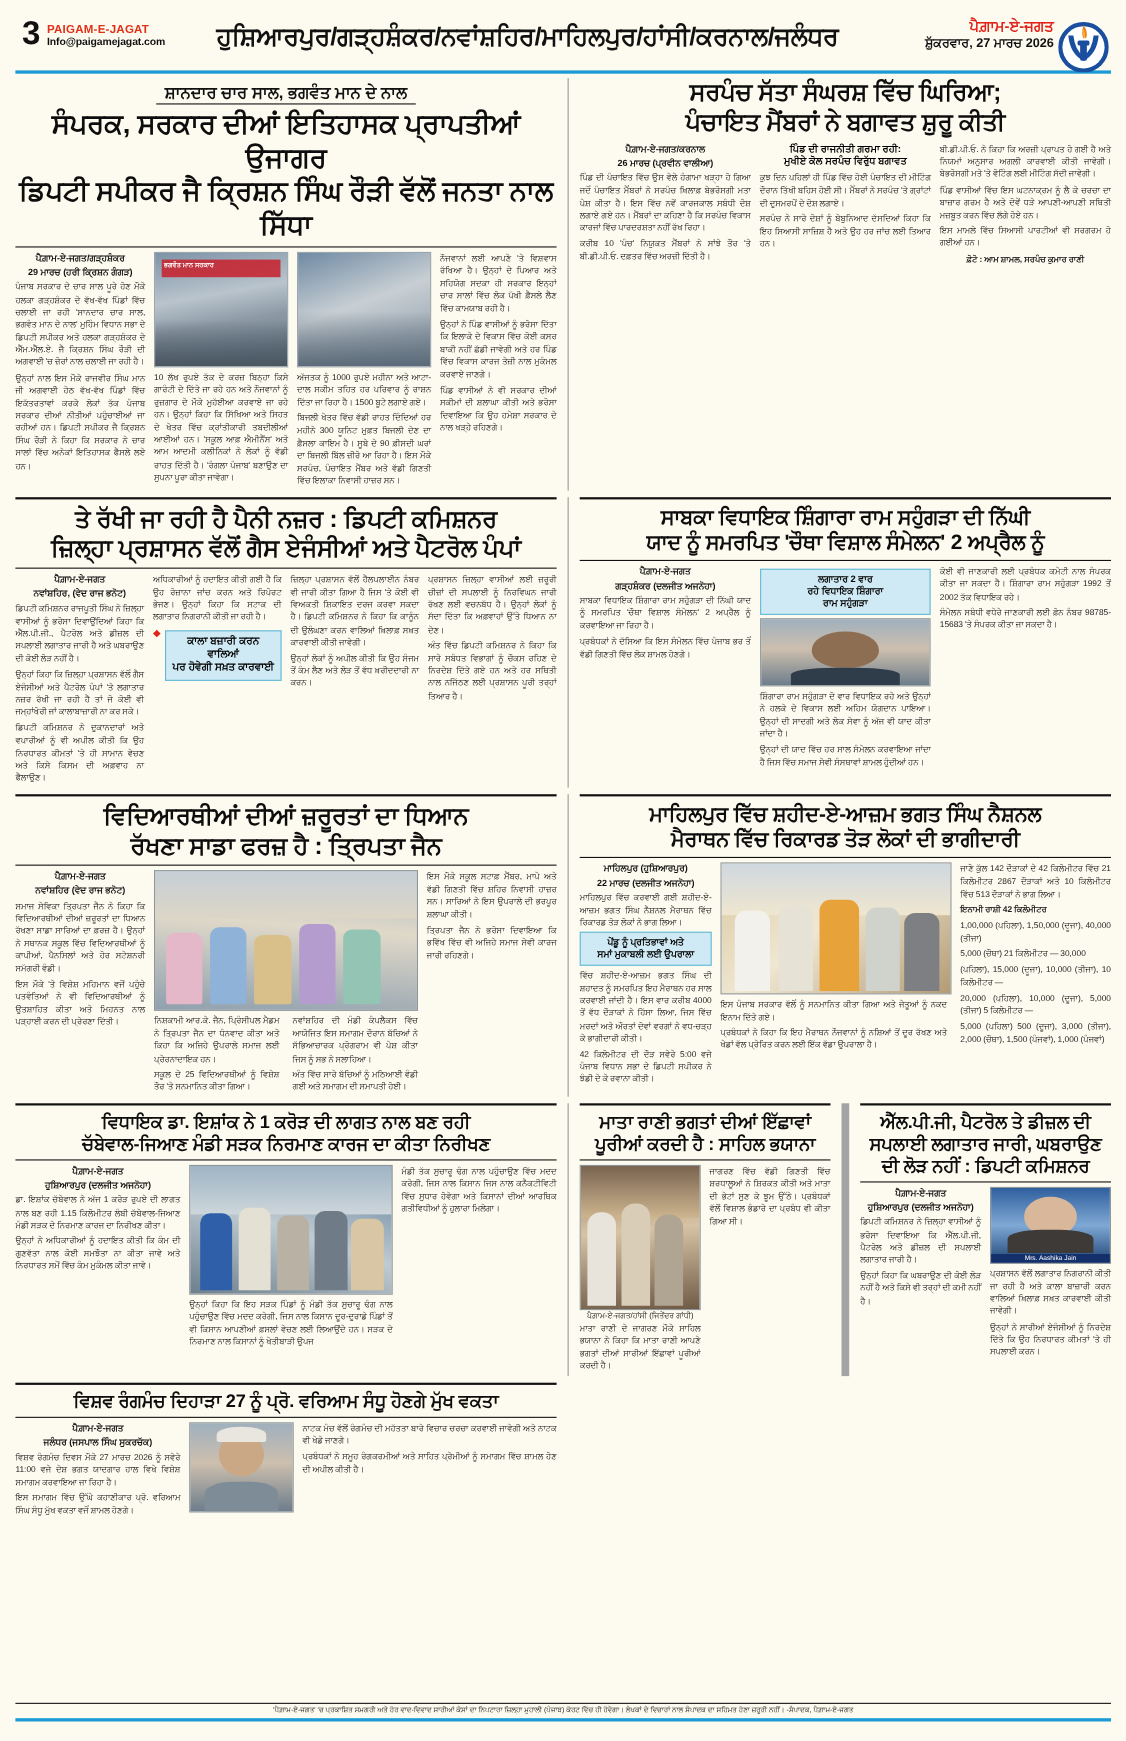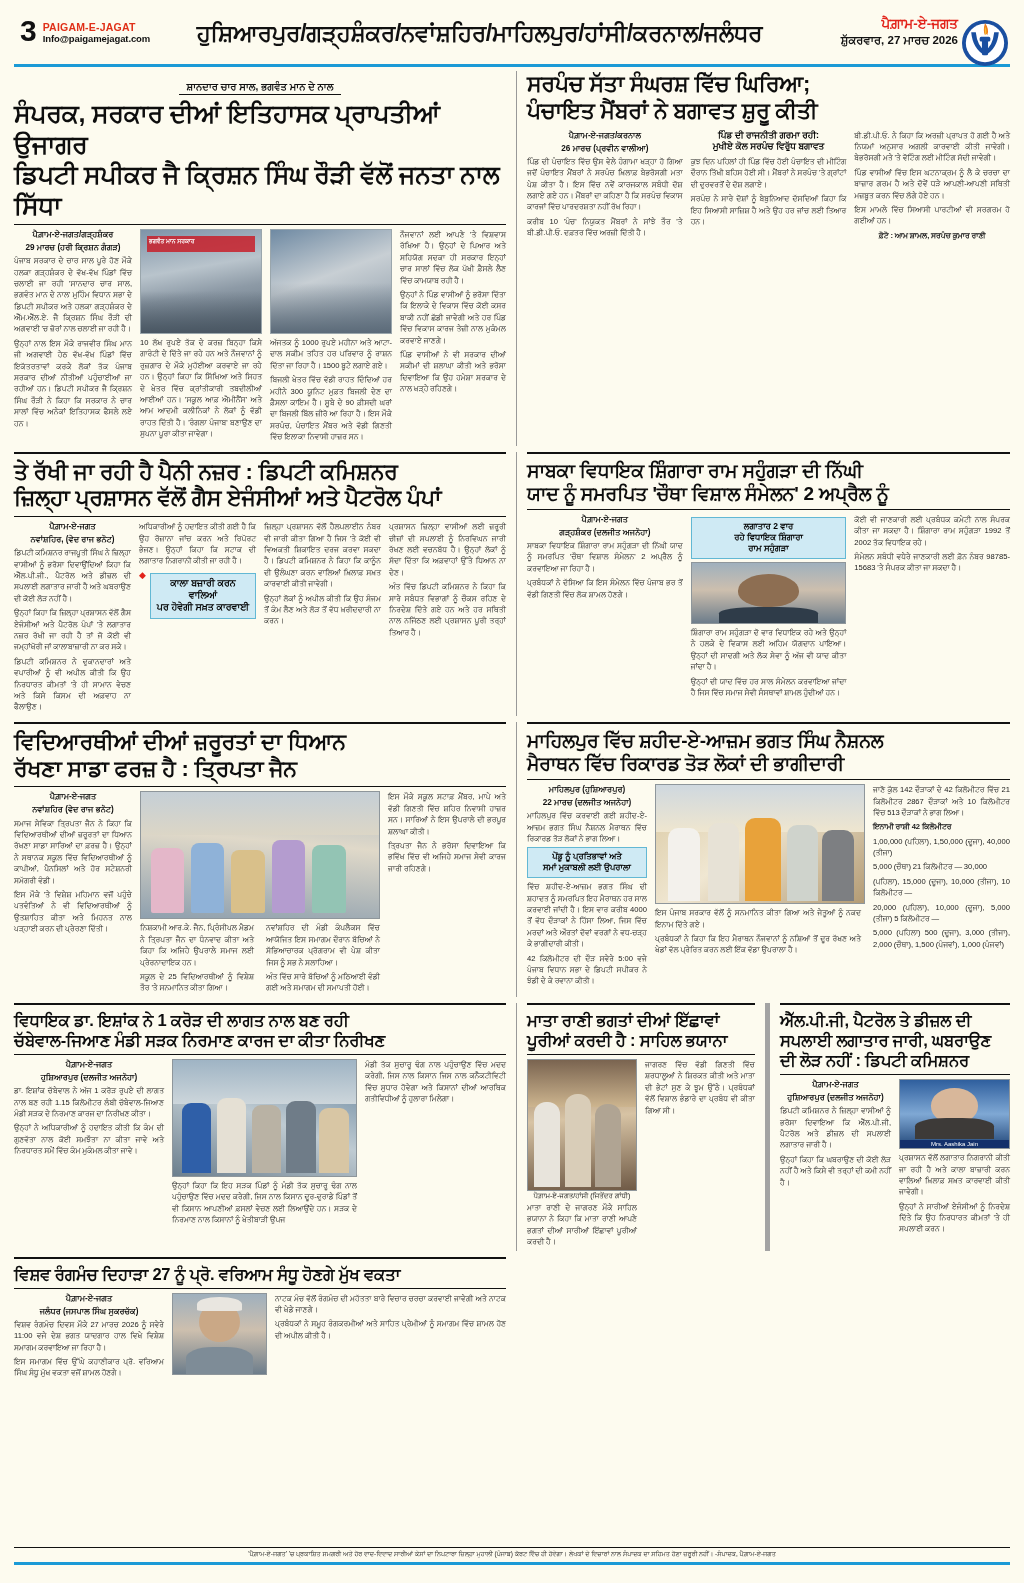"ਸ਼ਾਨਦਾਰ ਚਾਰ ਸਾਲ, ਭਗਵੰਤ ਮਾਨ" .kicker { font-size: 10px -> 15px }
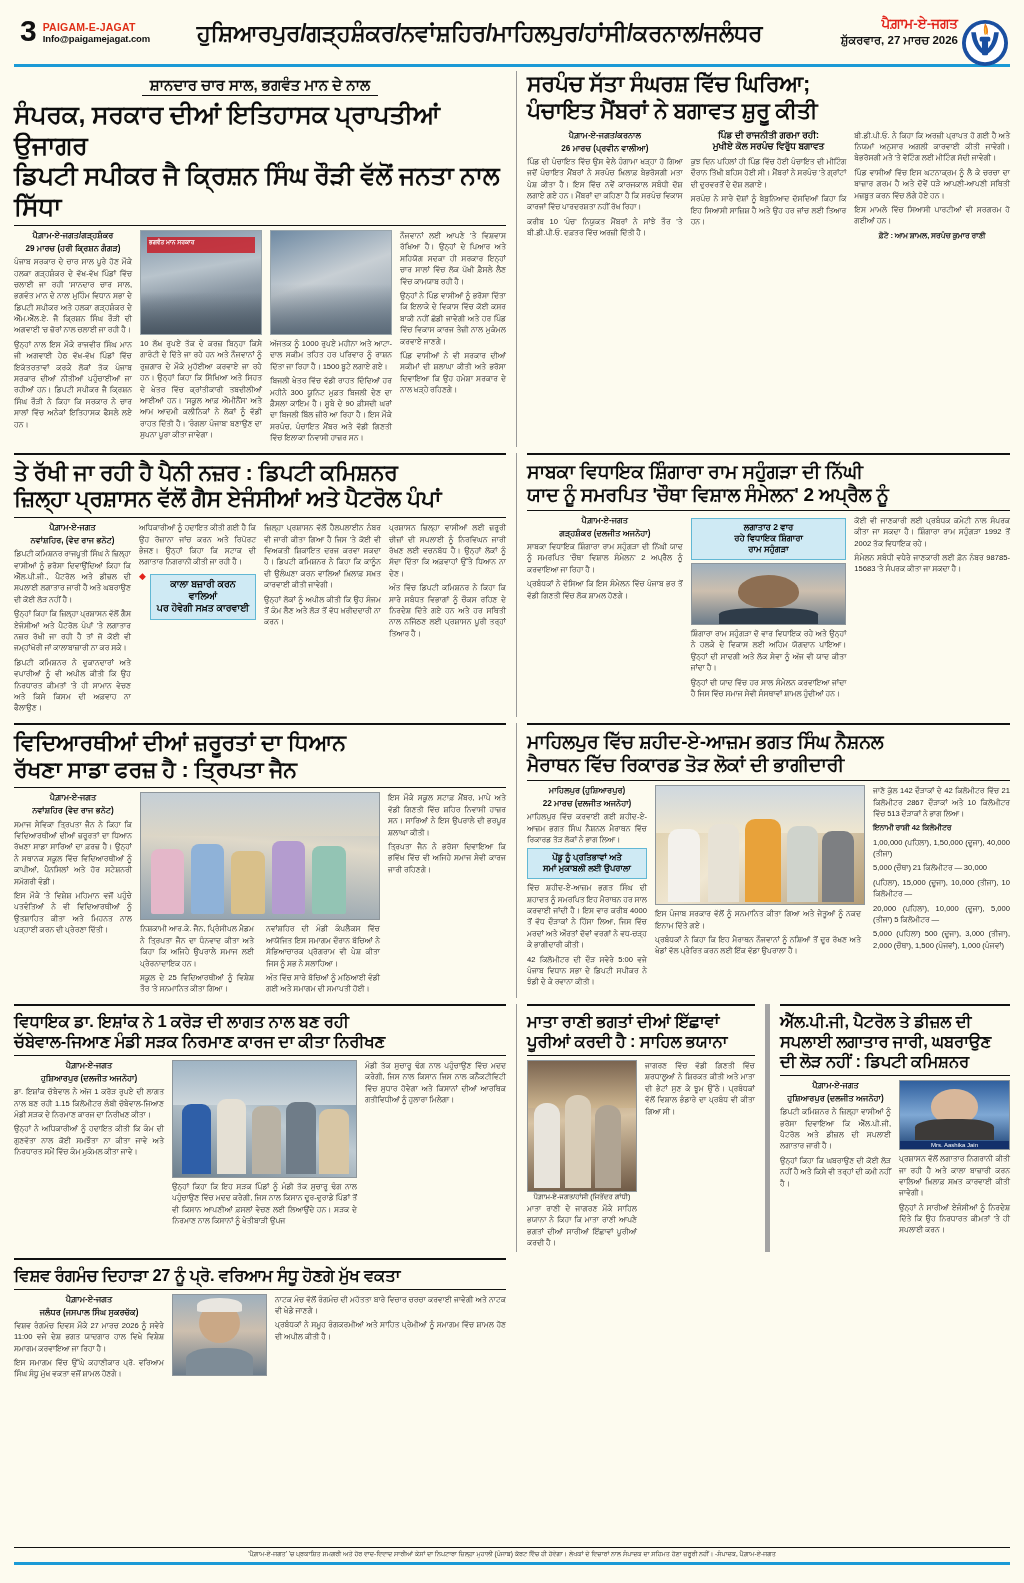"ਸਰਪੰਚ ਸੱਤਾ ਸੰਘਰਸ਼ ਵਿੱਚ ਘਿਰਿਆ;" .hl { text-align: none -> center }
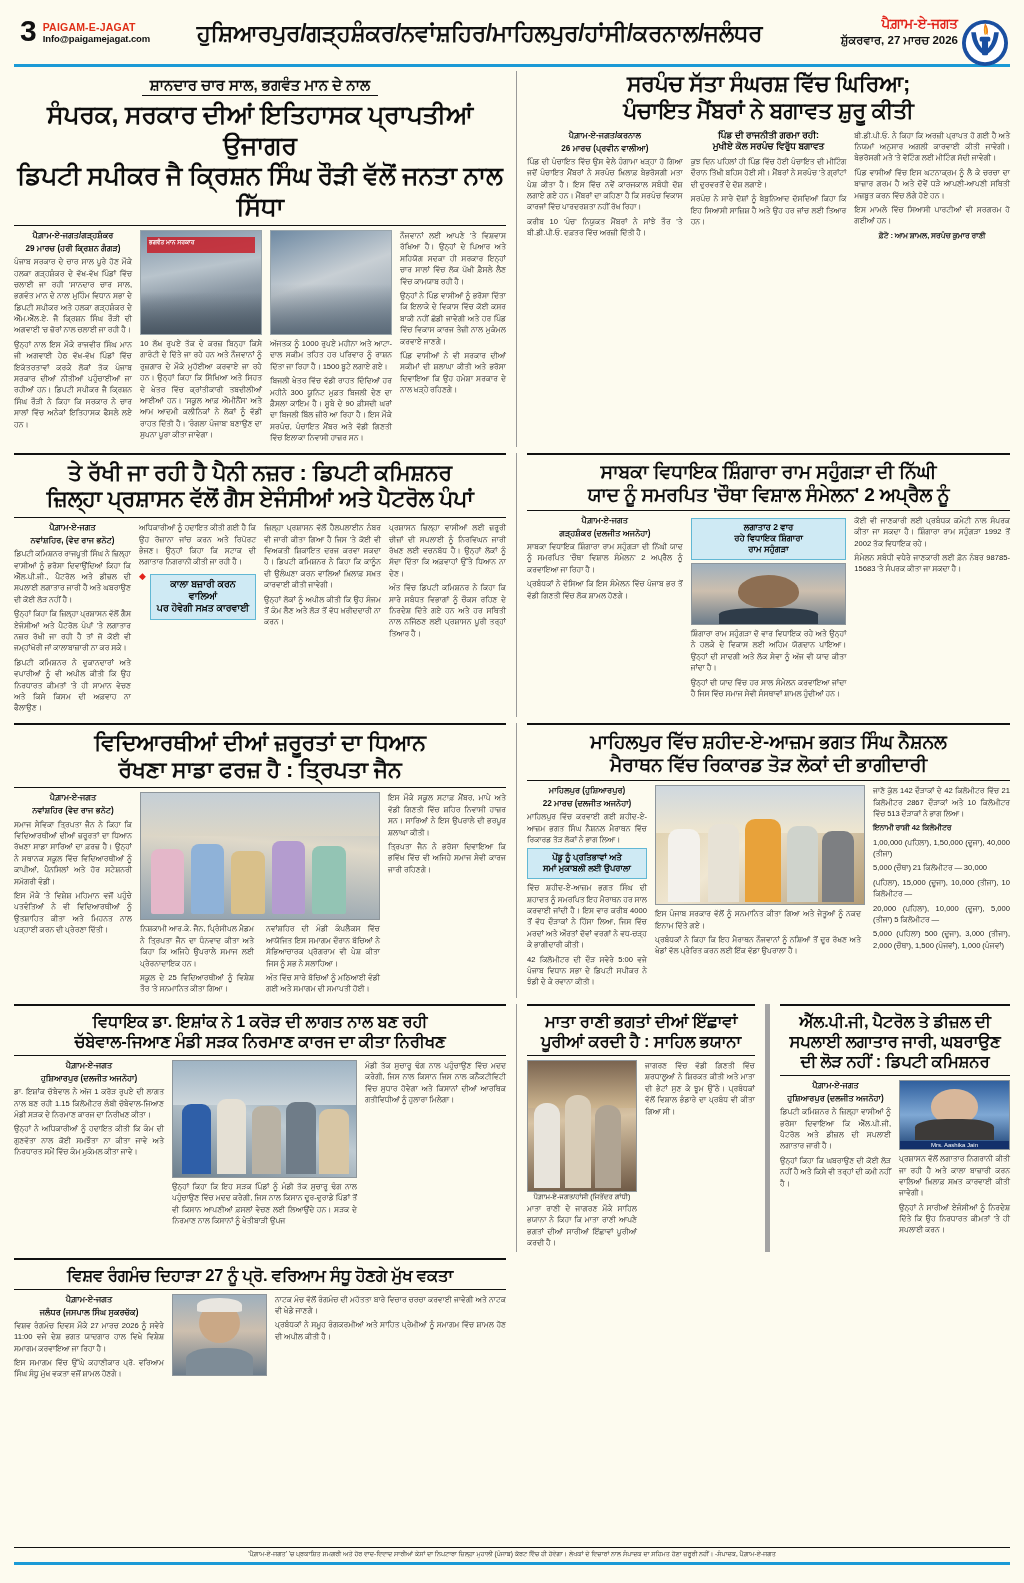"ਕੁਝ ਦਿਨ ਪਹਿਲਾਂ ਹੀ ਪਿੰਡ" p { text: ਦੁਰਵਰਤੋਂ -> ਦੁਸਮਰਪੋਂ }
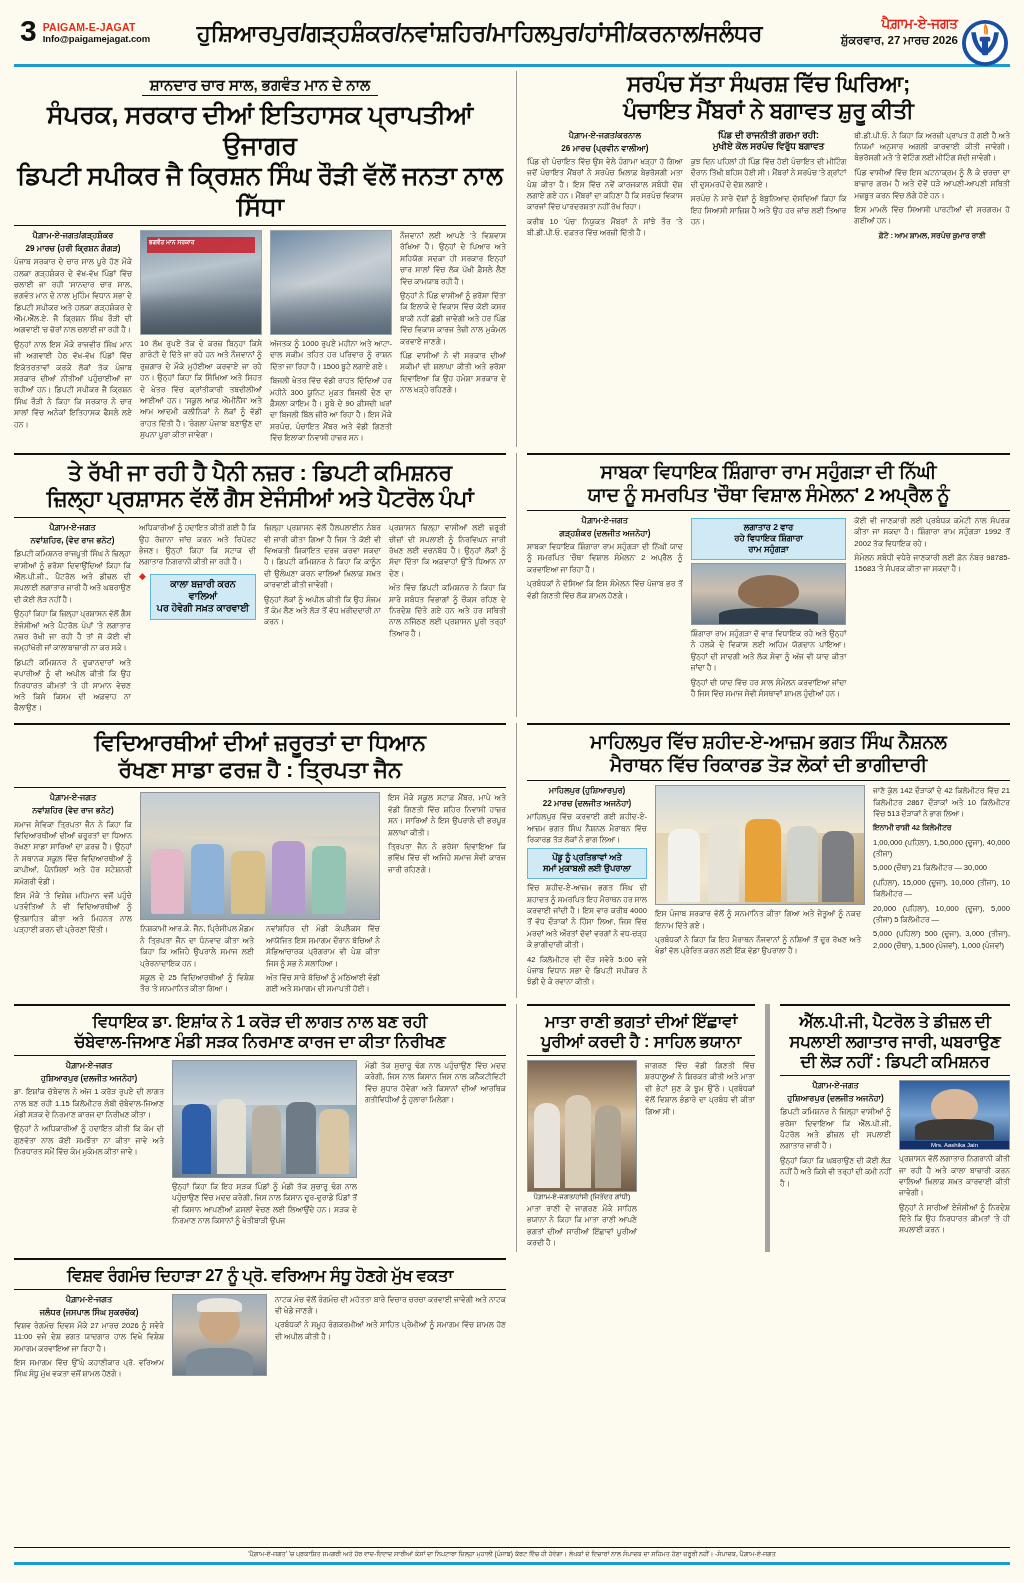"ਐੱਲ.ਪੀ.ਜੀ, ਪੈਟਰੋਲ ਤੇ ਡੀਜ਼ਲ ਦੀ" div { border-left: 5px solid #a3a3a3 -> 7px solid #a3a3a3 }
